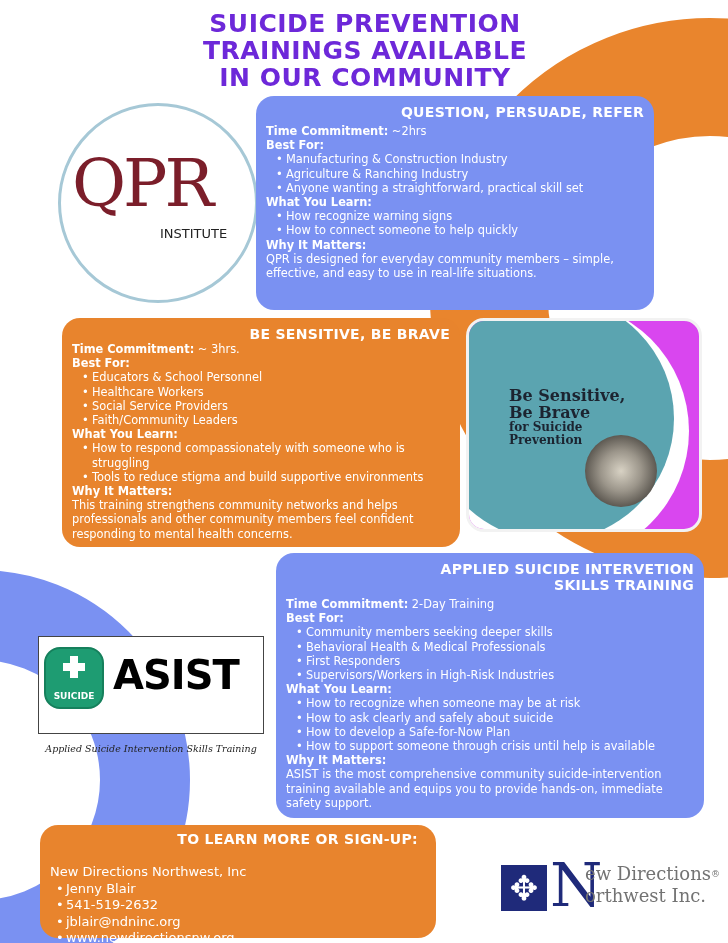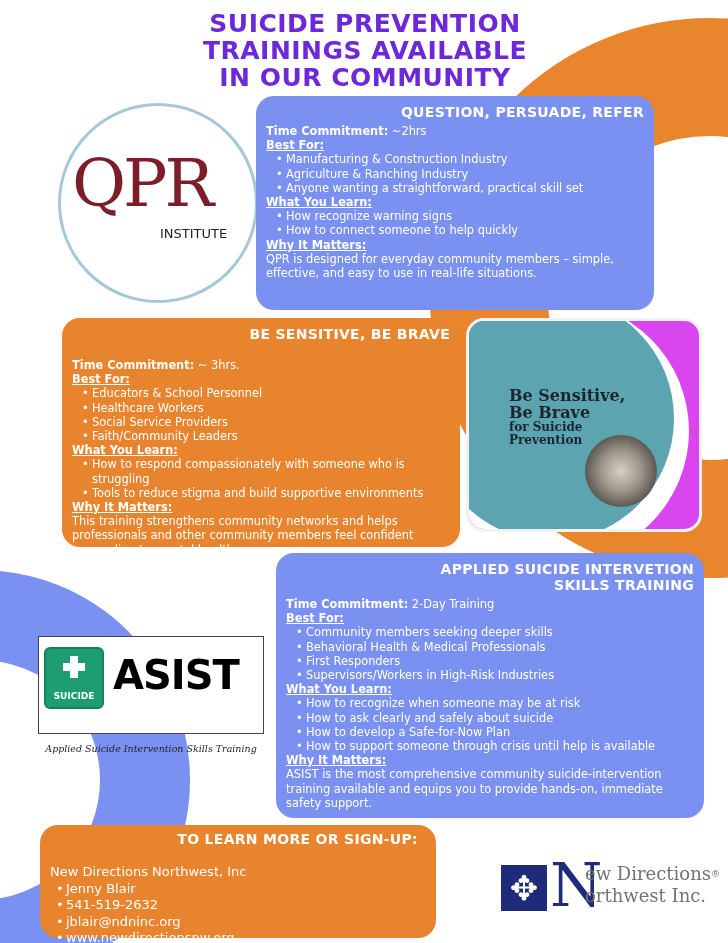"Best For:" .card .hd { text-decoration: underline -> none }
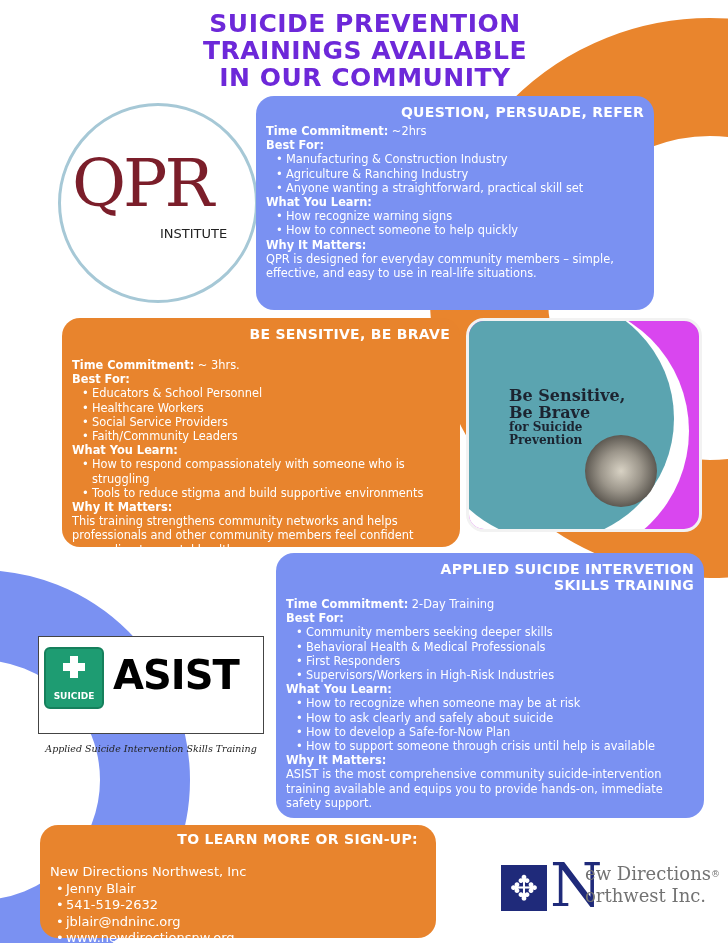"BE SENSITIVE, BE BRAVE" h2 { margin-bottom: 16px -> 0 }
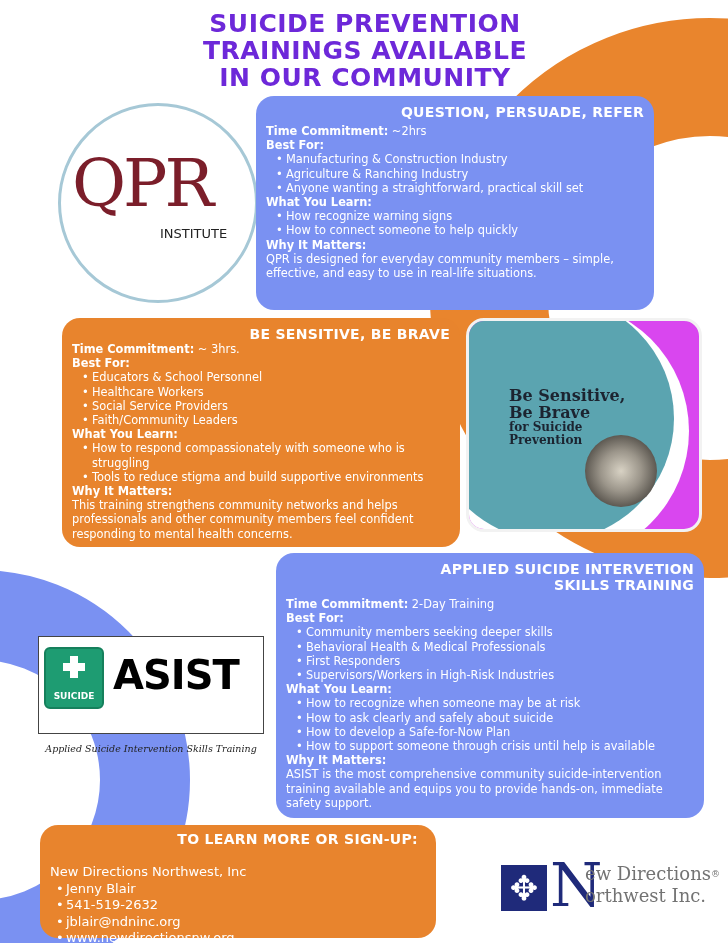"SUICIDE" .asist-badge { border-radius: 6px -> 16px }
